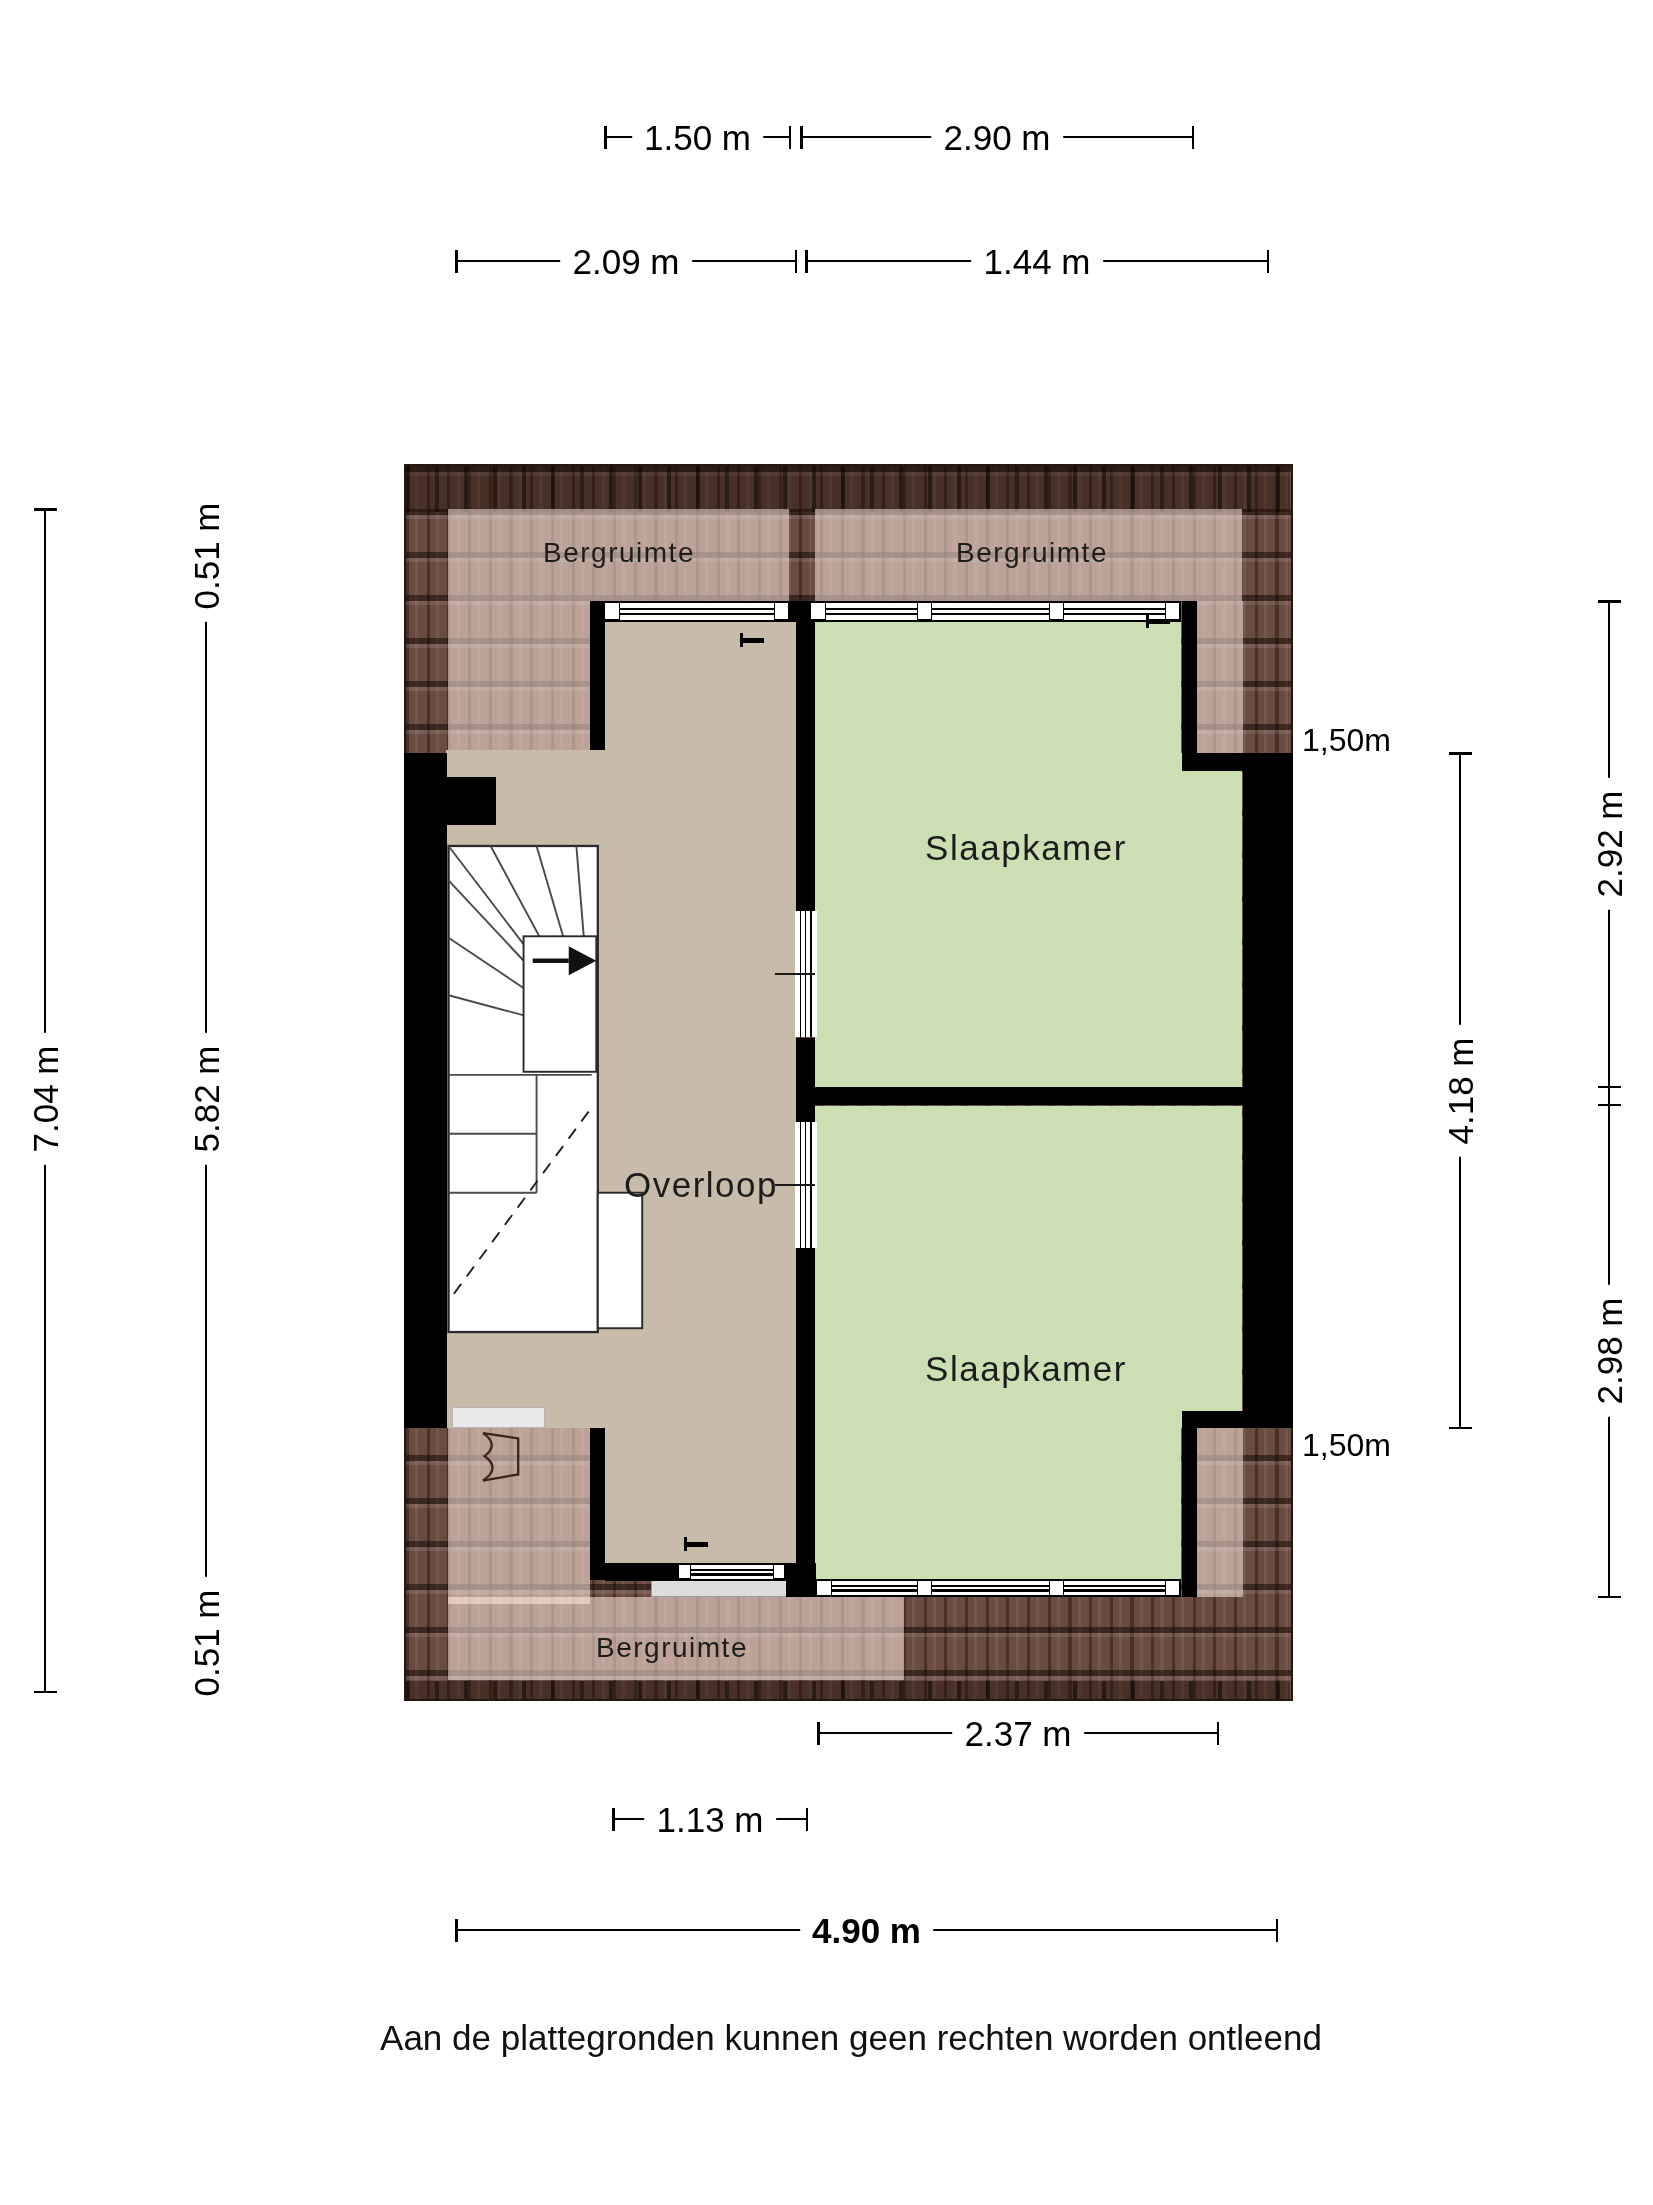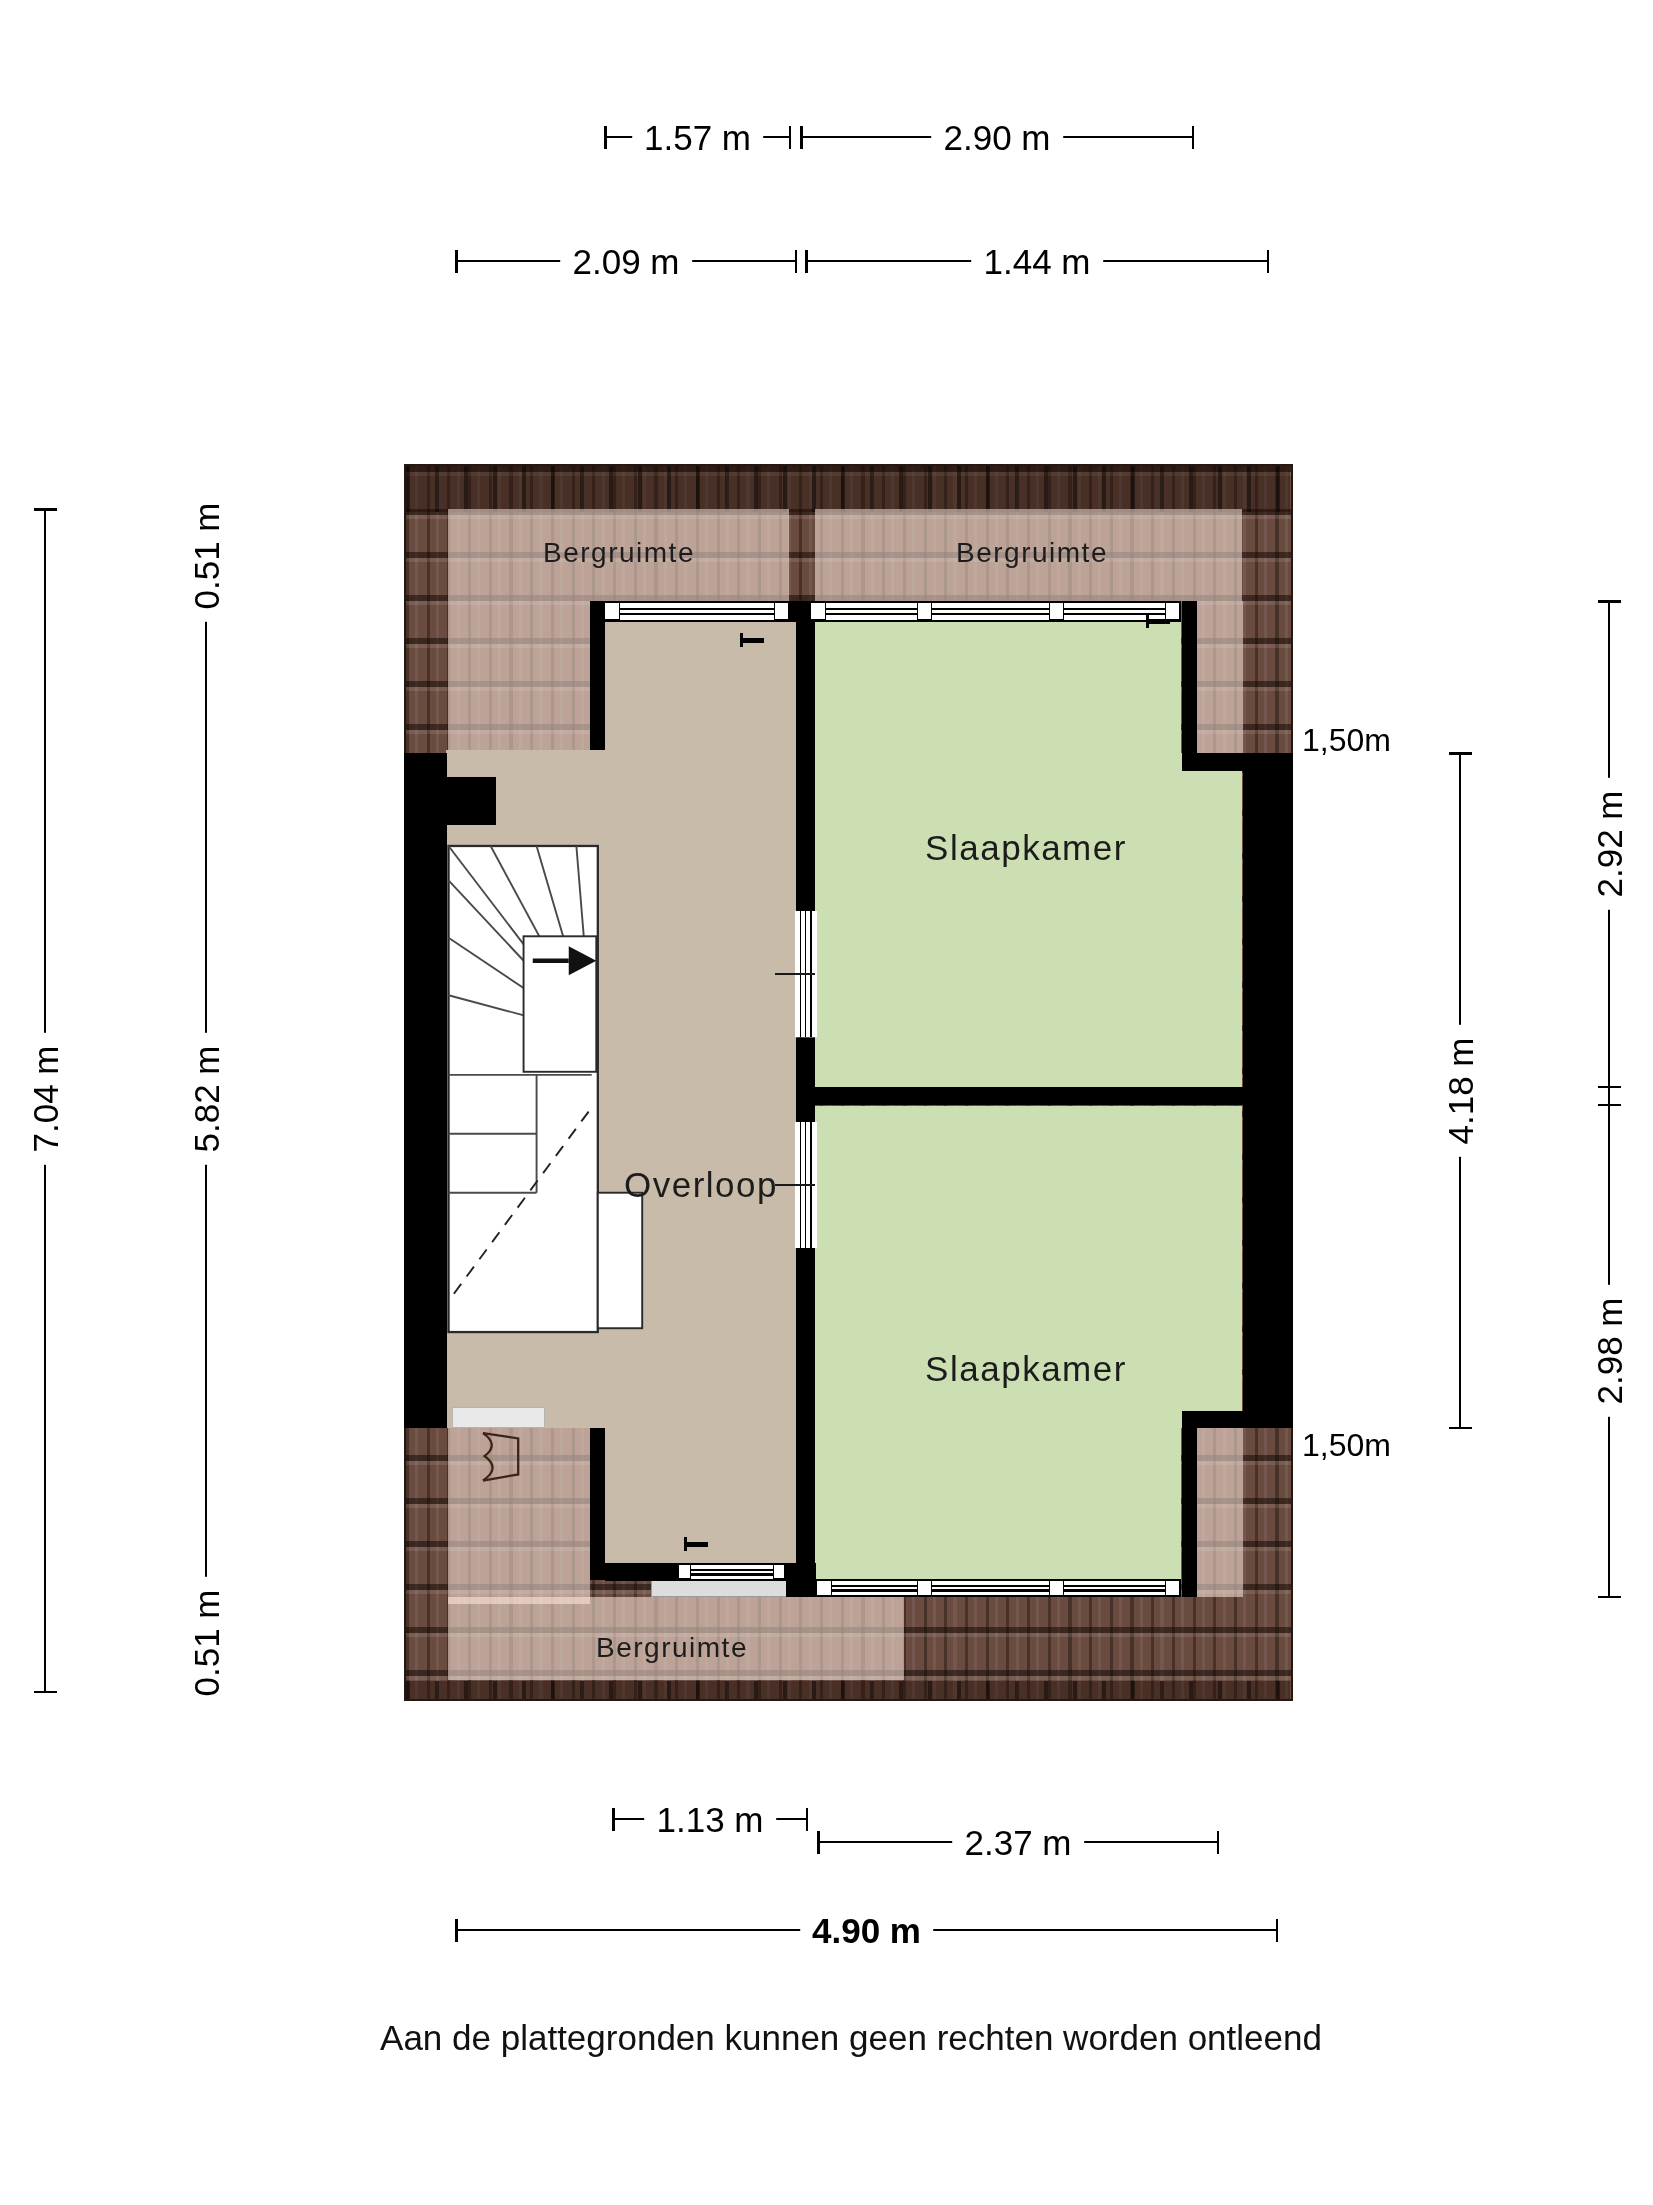"1.57 m" span.lbl { text: 1.57 -> 1.50 }
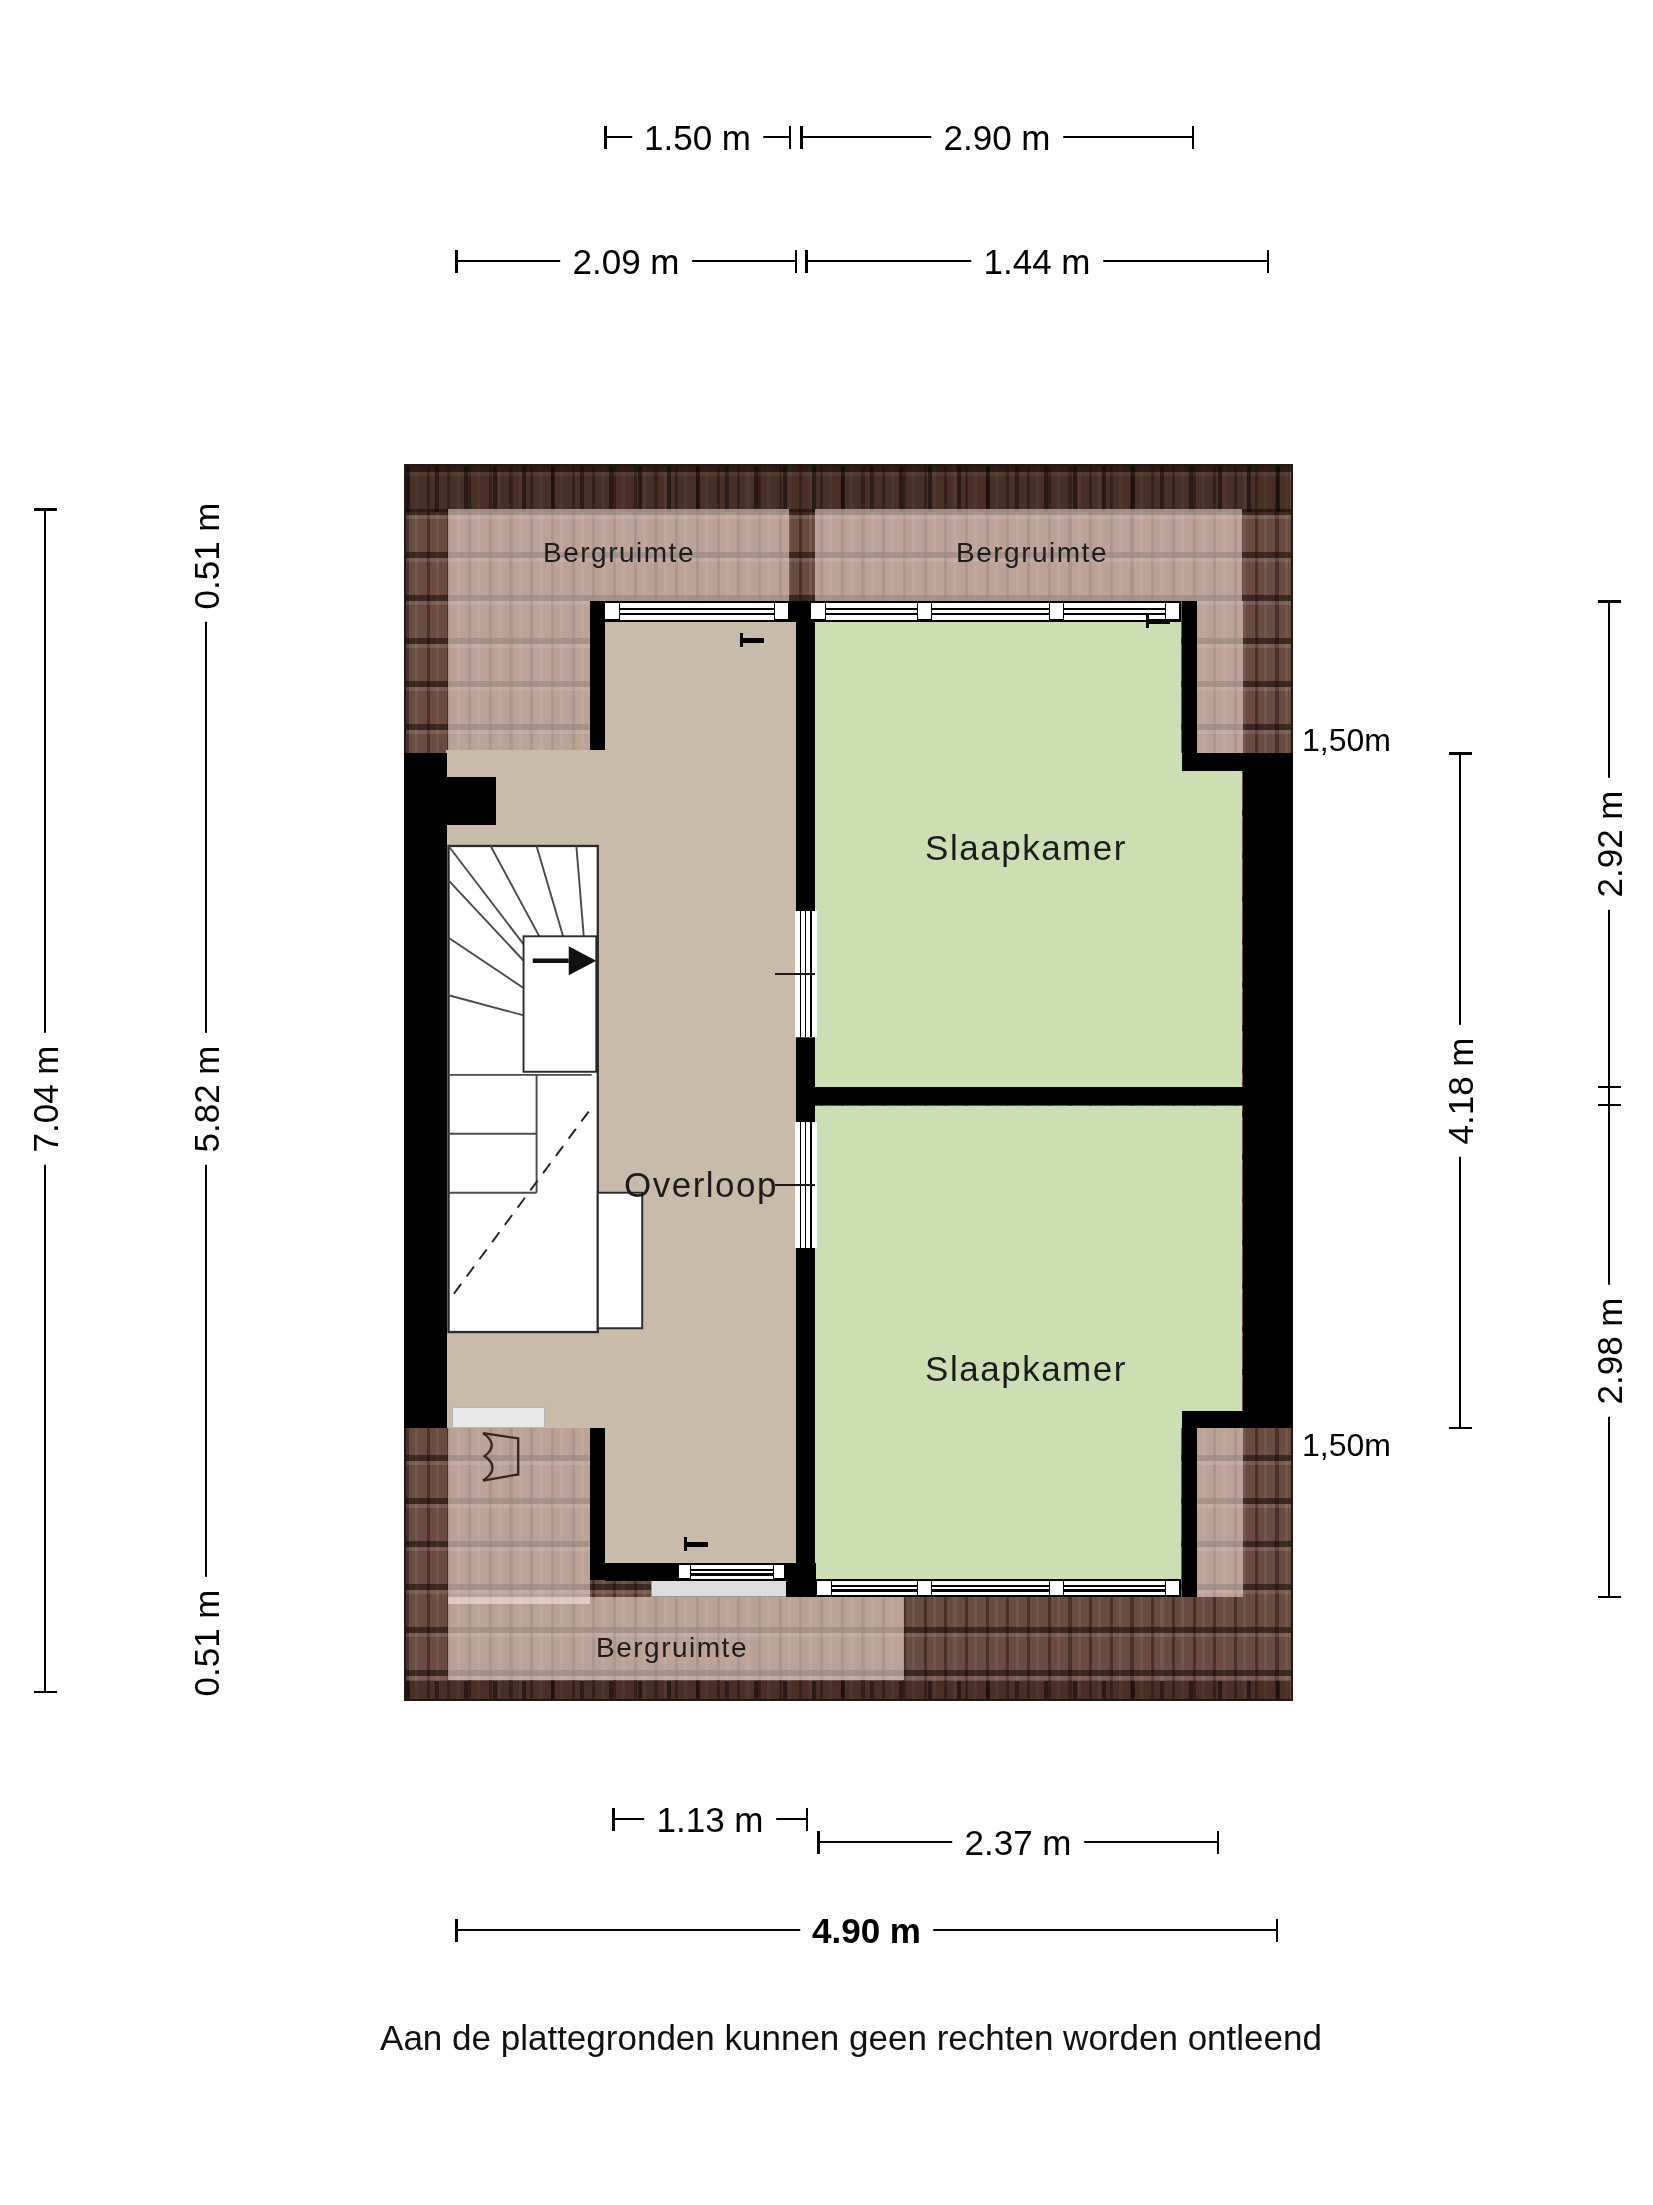"2.37 m" div.abs { top: 1841px -> 1732px }
